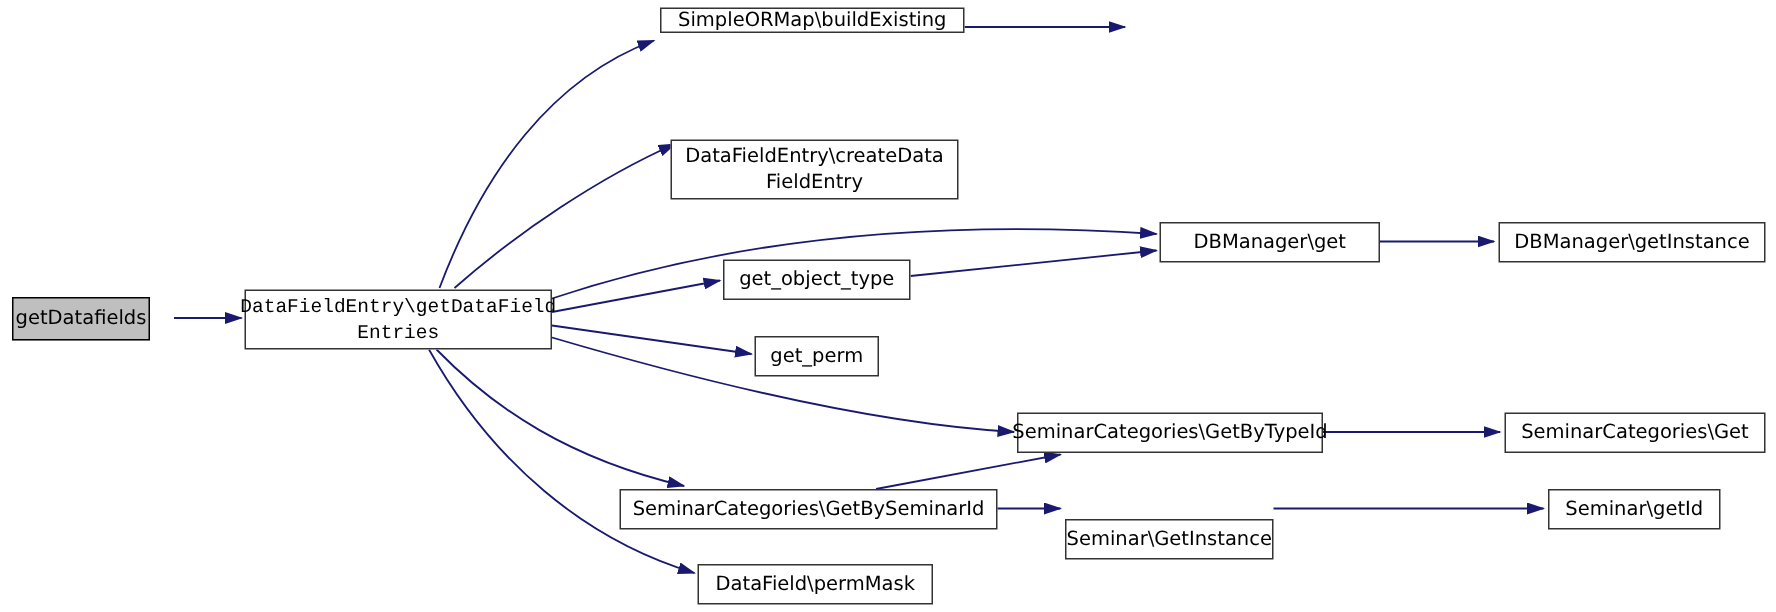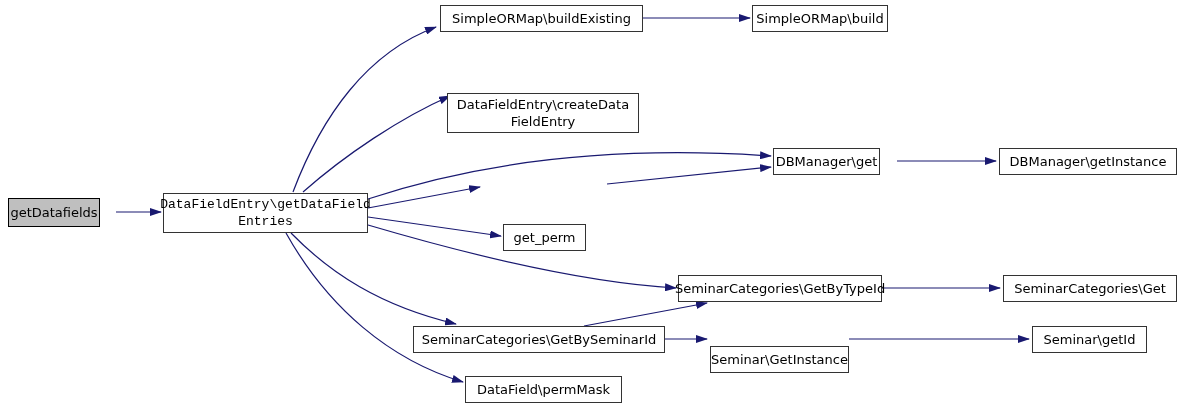"SimpleORMap\buildExisting" div.node { height: 27px -> 17px }
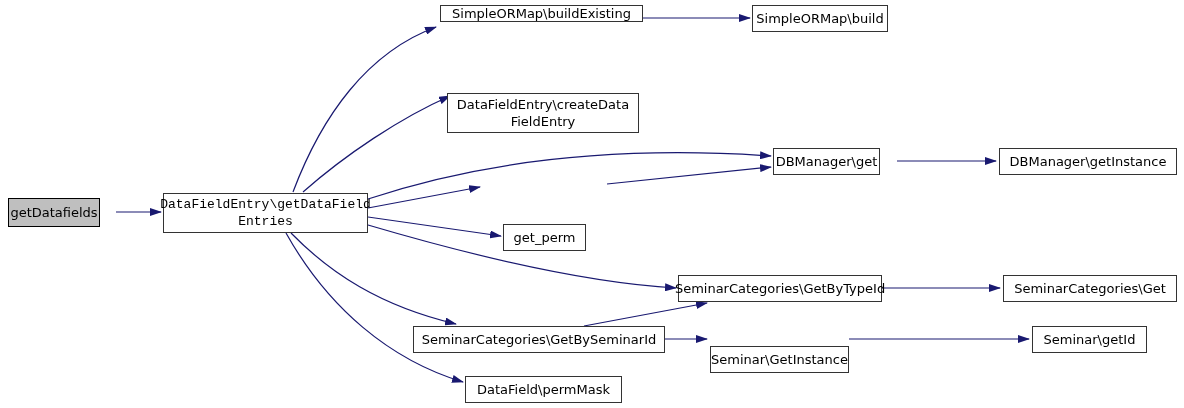"SimpleORMap\build" div.node { html: <div>SimpleORMap\build</div> -> none }
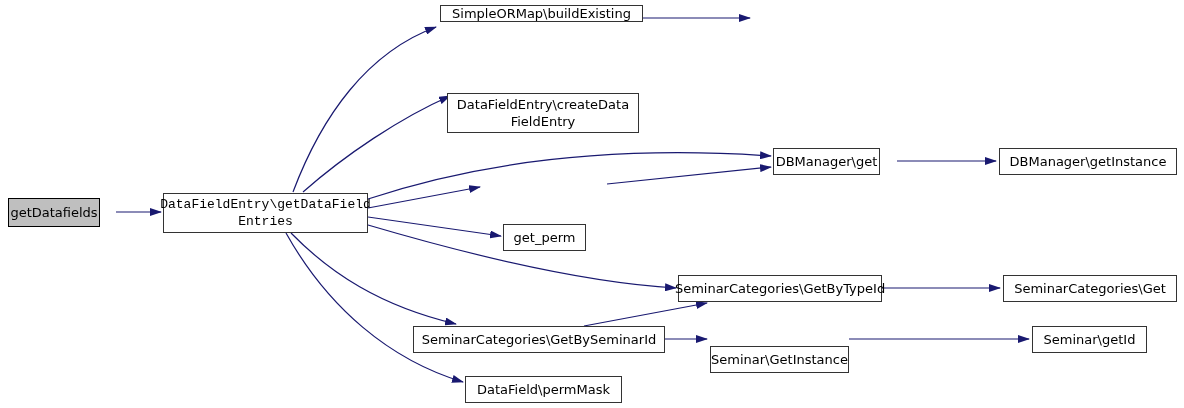"DBManager\get" div.node { width: 107px -> 147px }
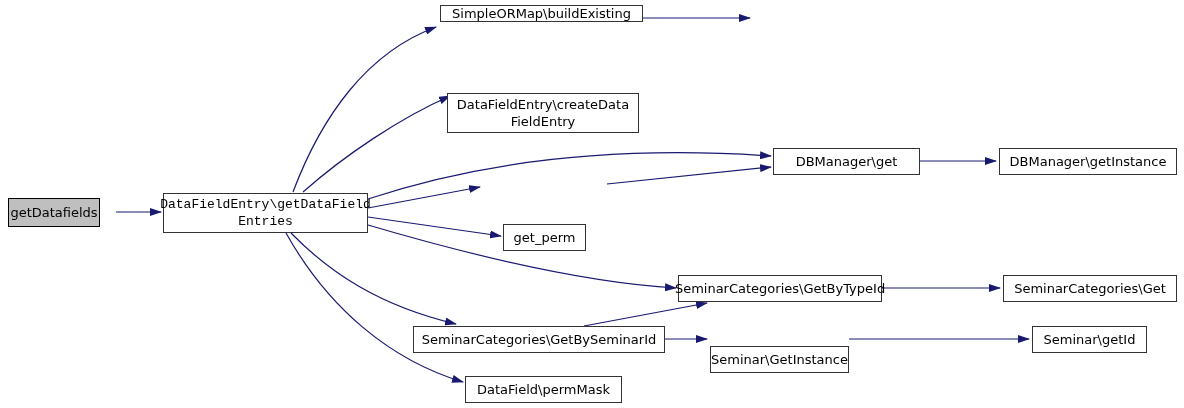"get_object_type" div.node { html: none -> <div>get_object_type</div> }
